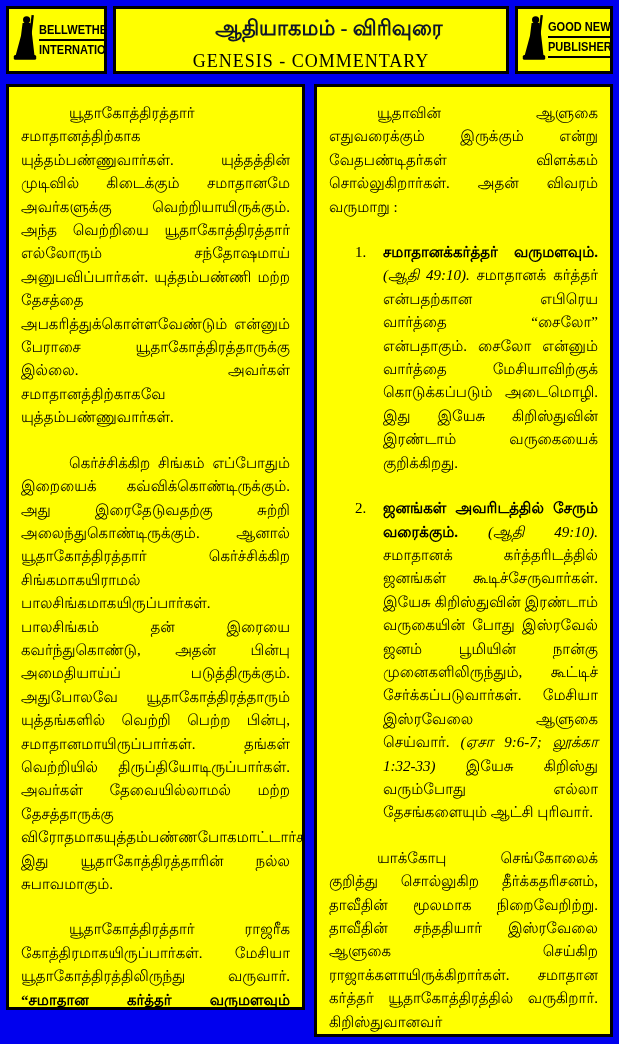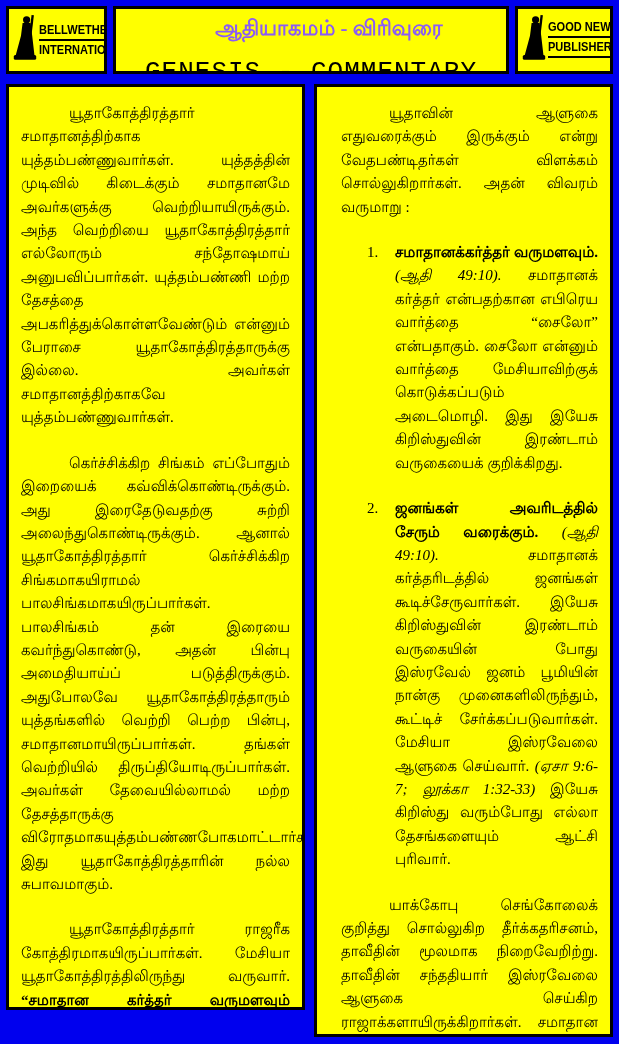"ஆதியாகமம் - விரிவுரை" .title-tamil { color: #8b5cf6 -> #0f172a }
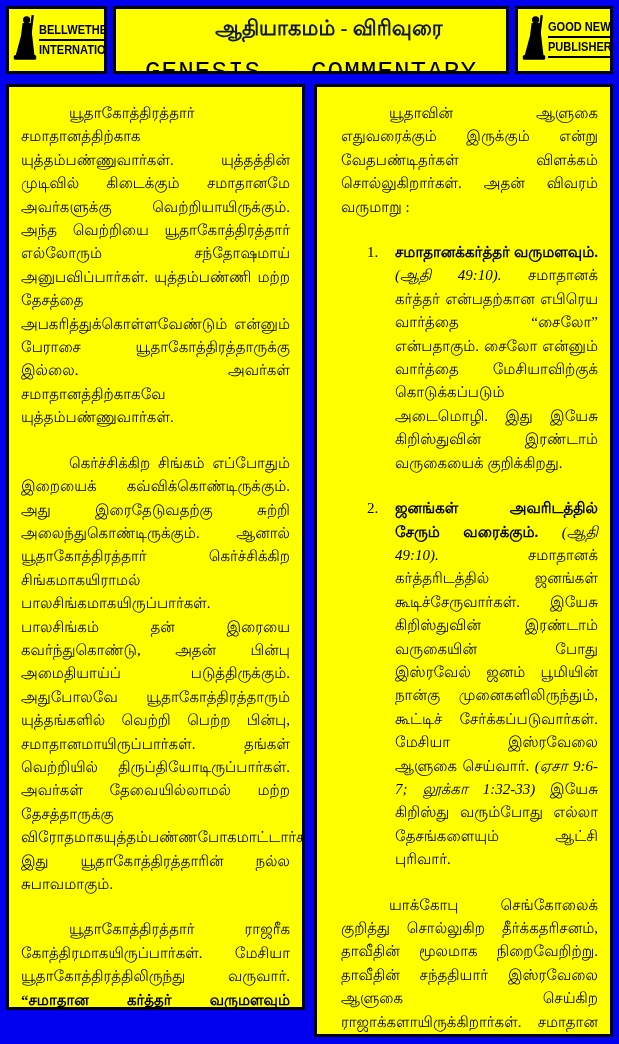"GENESIS - COMMENTARY" .title-english { font-family: Liberation Mono, monospace -> Liberation Serif, serif; font-size: 26px -> 18px; margin-top: 14px -> 8px }
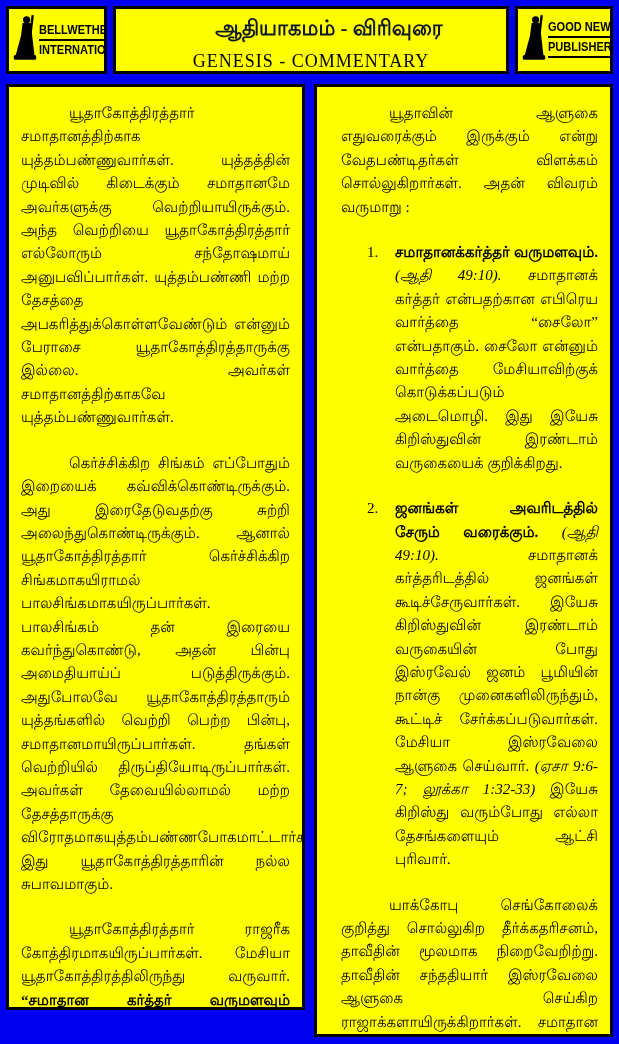"யூதாவின் ஆளுகை எதுவரைக்கும் இருக்கும்" #col-right { padding-left: 12px -> none }
